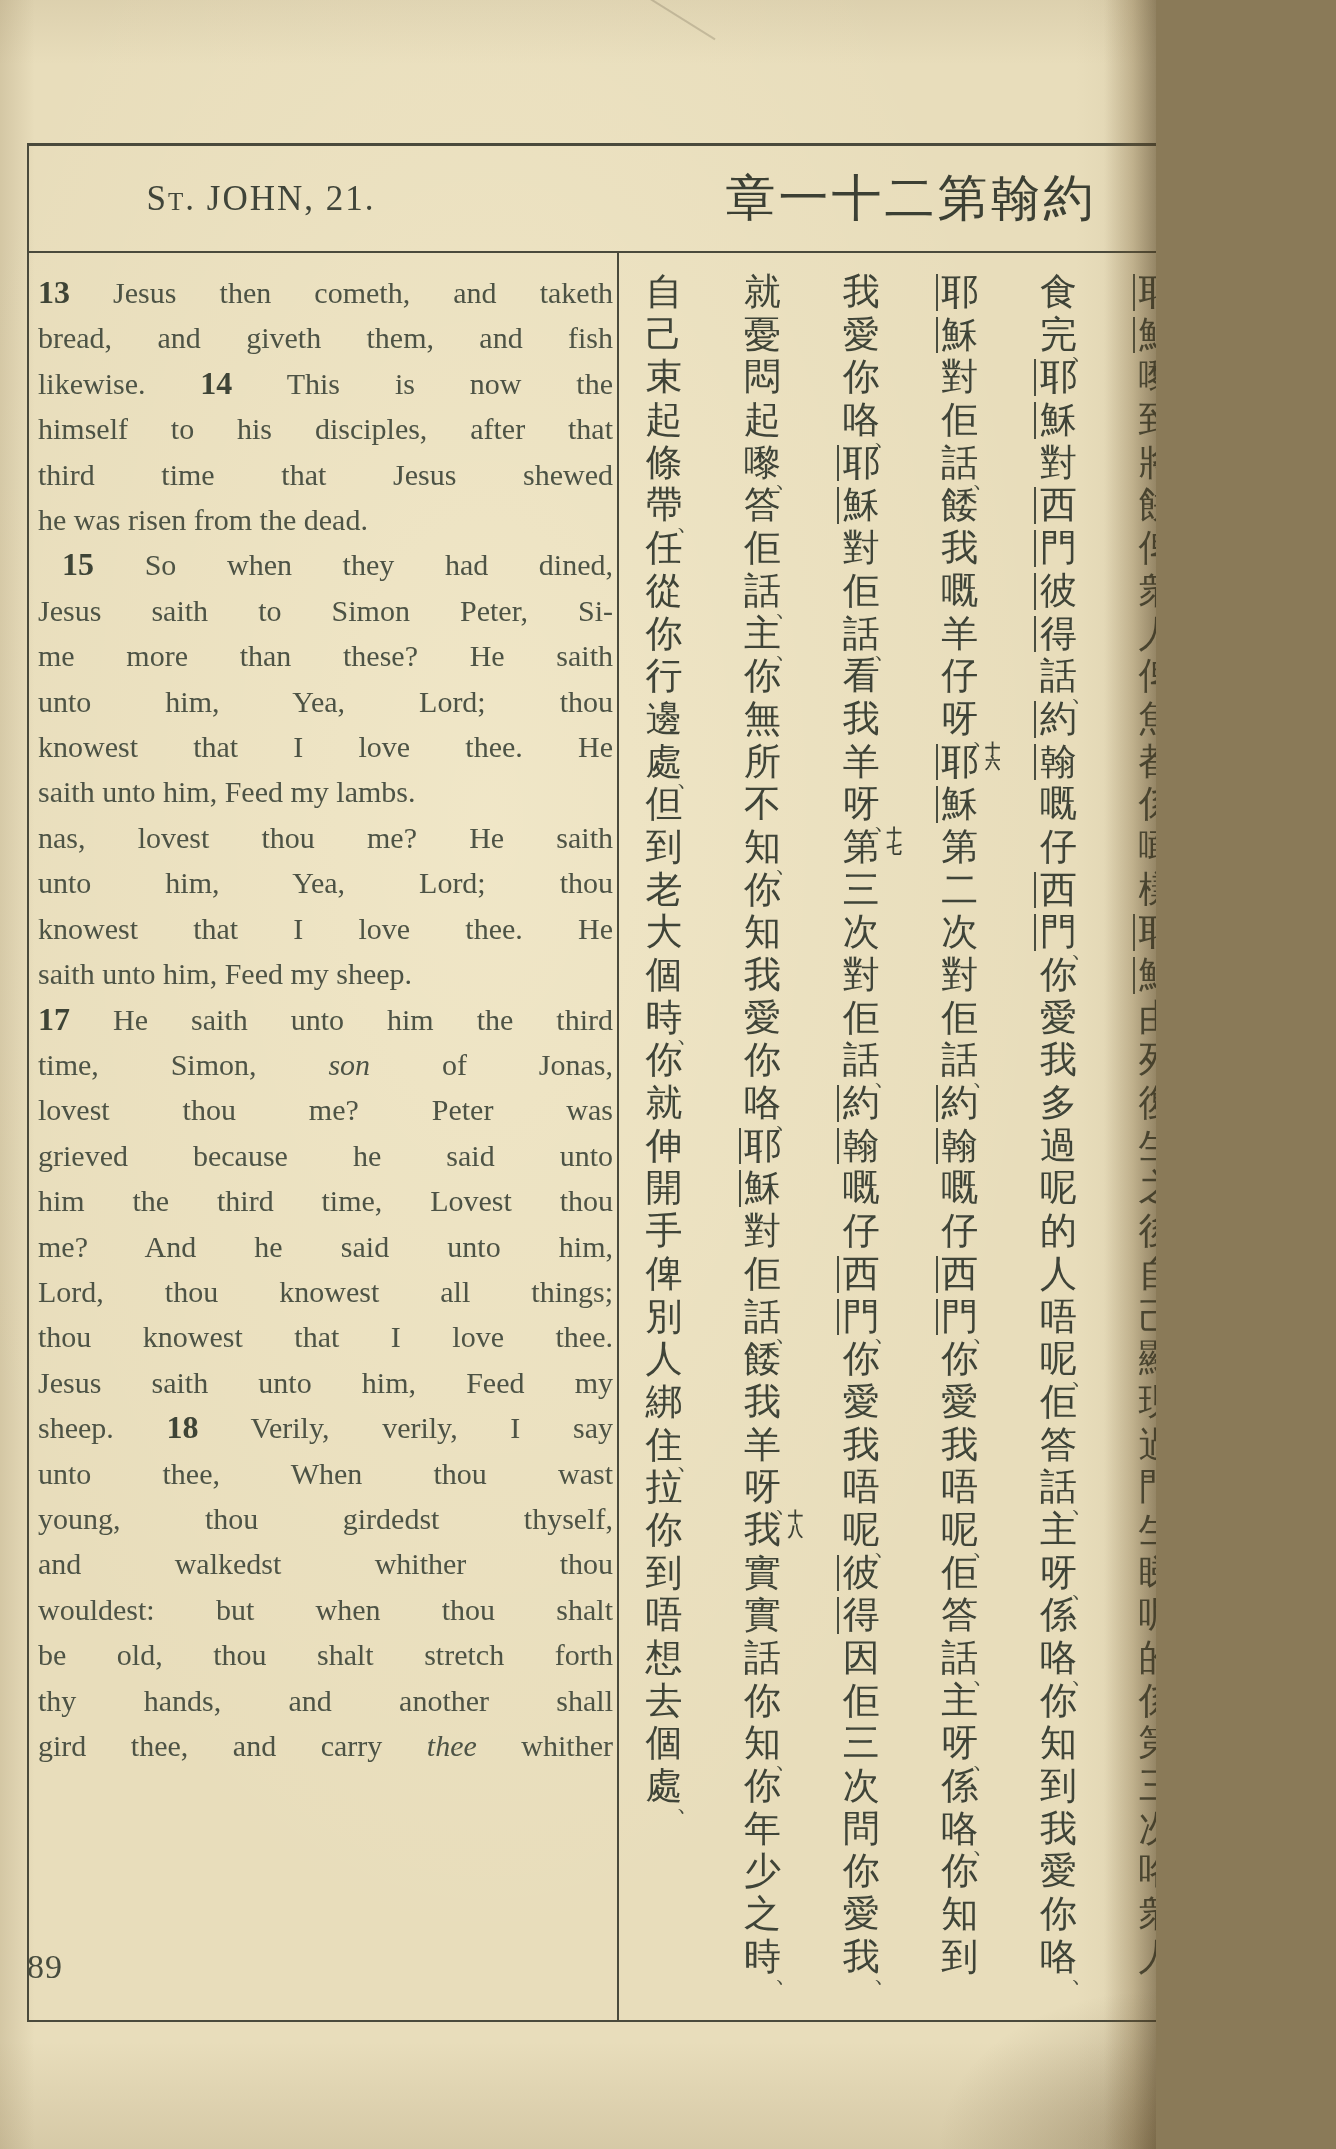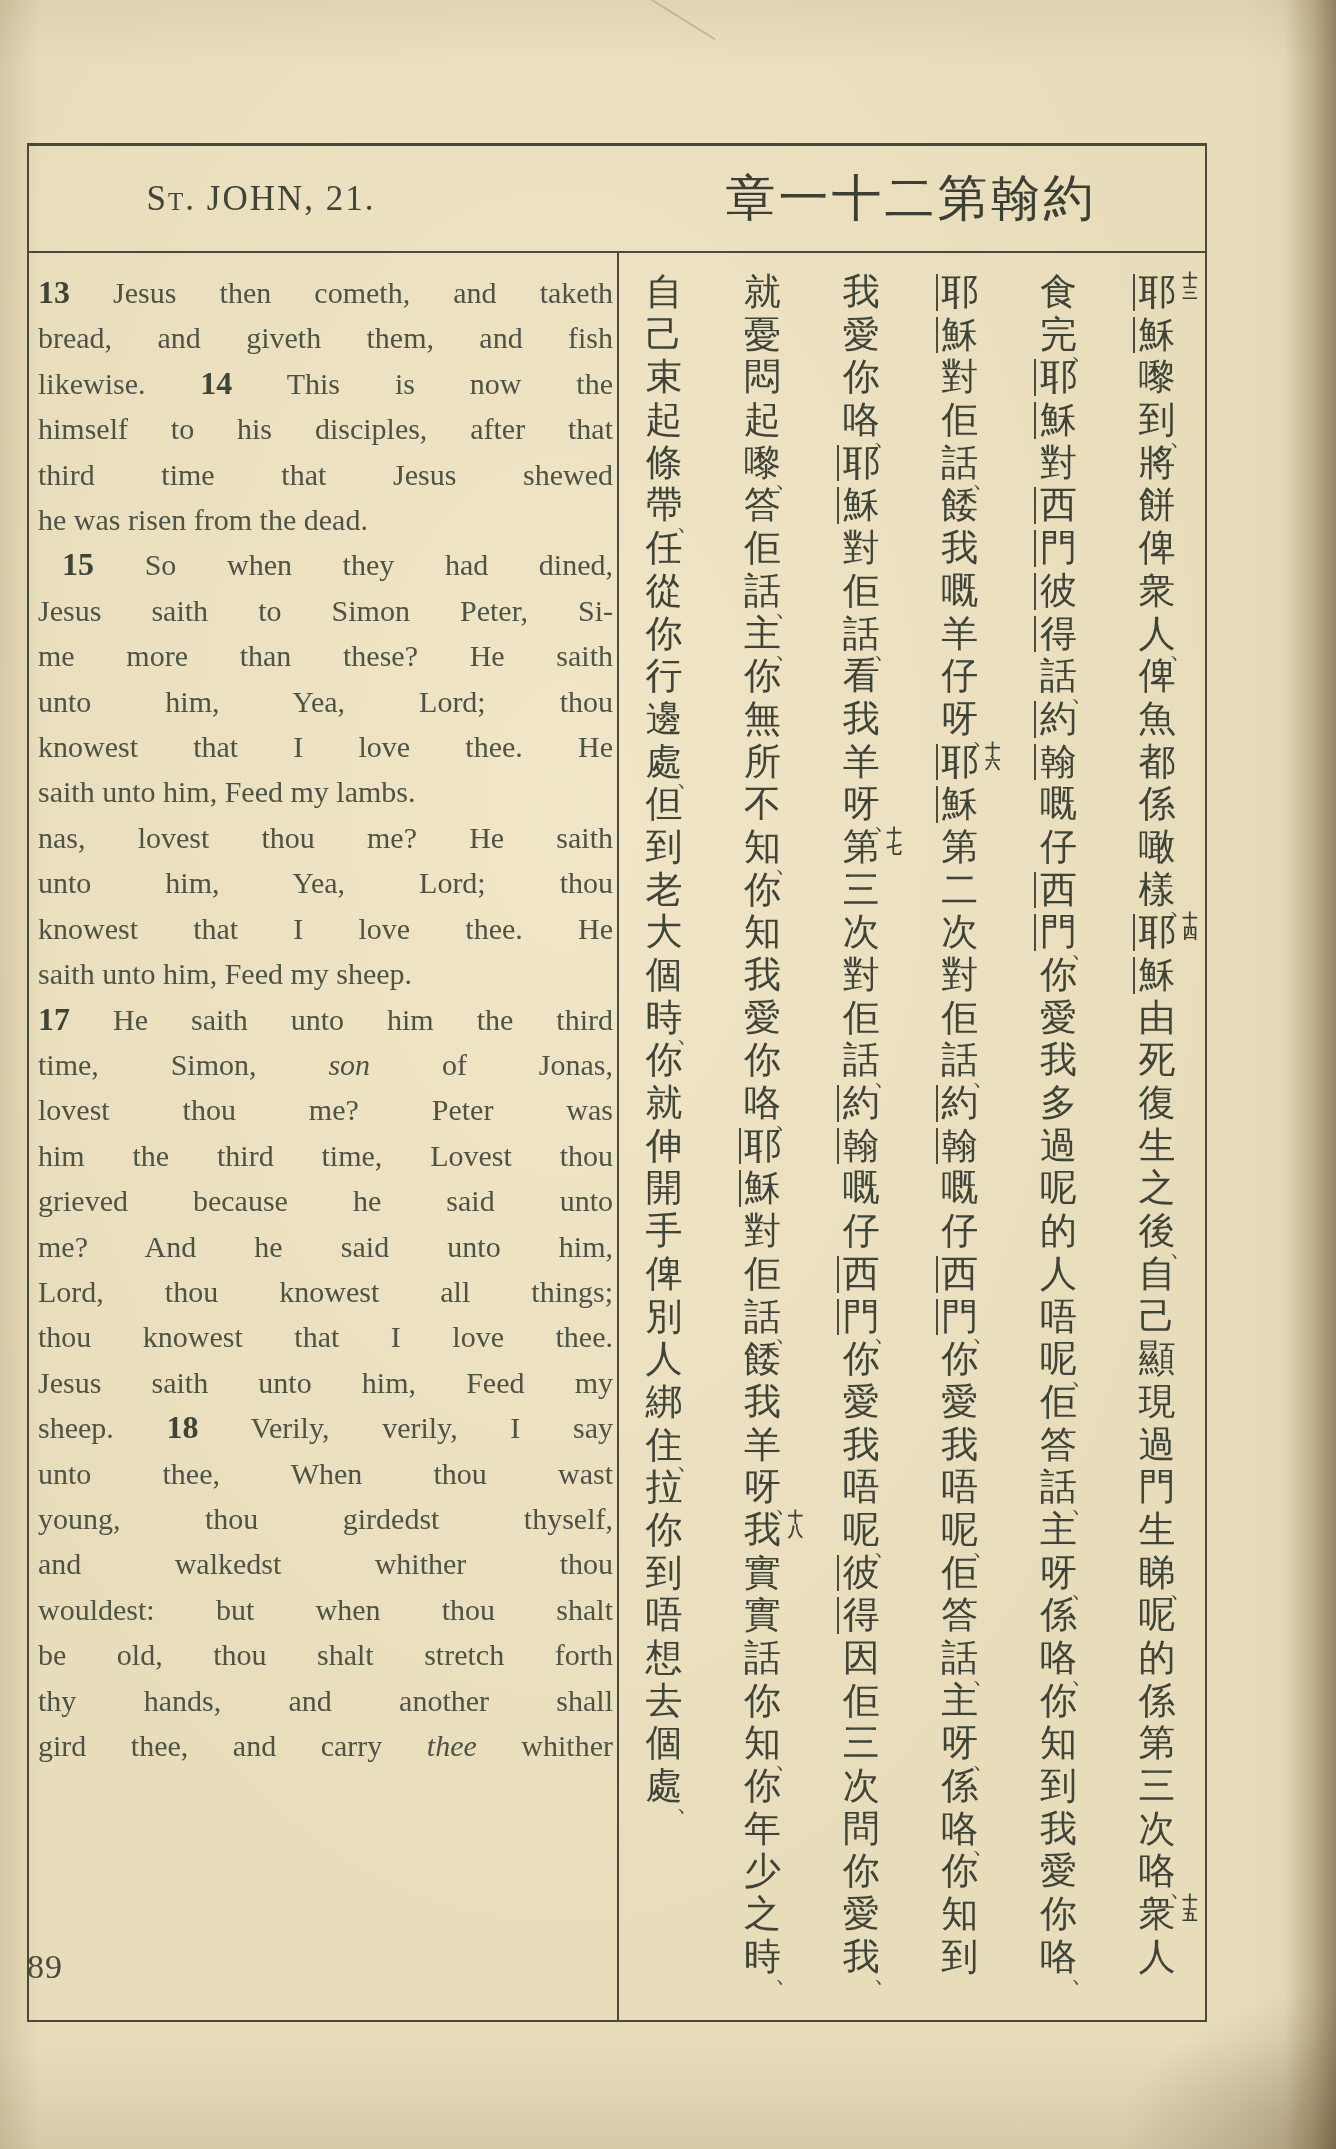"St. JOHN, 21." .sheet { width: 1336px -> 1156px }
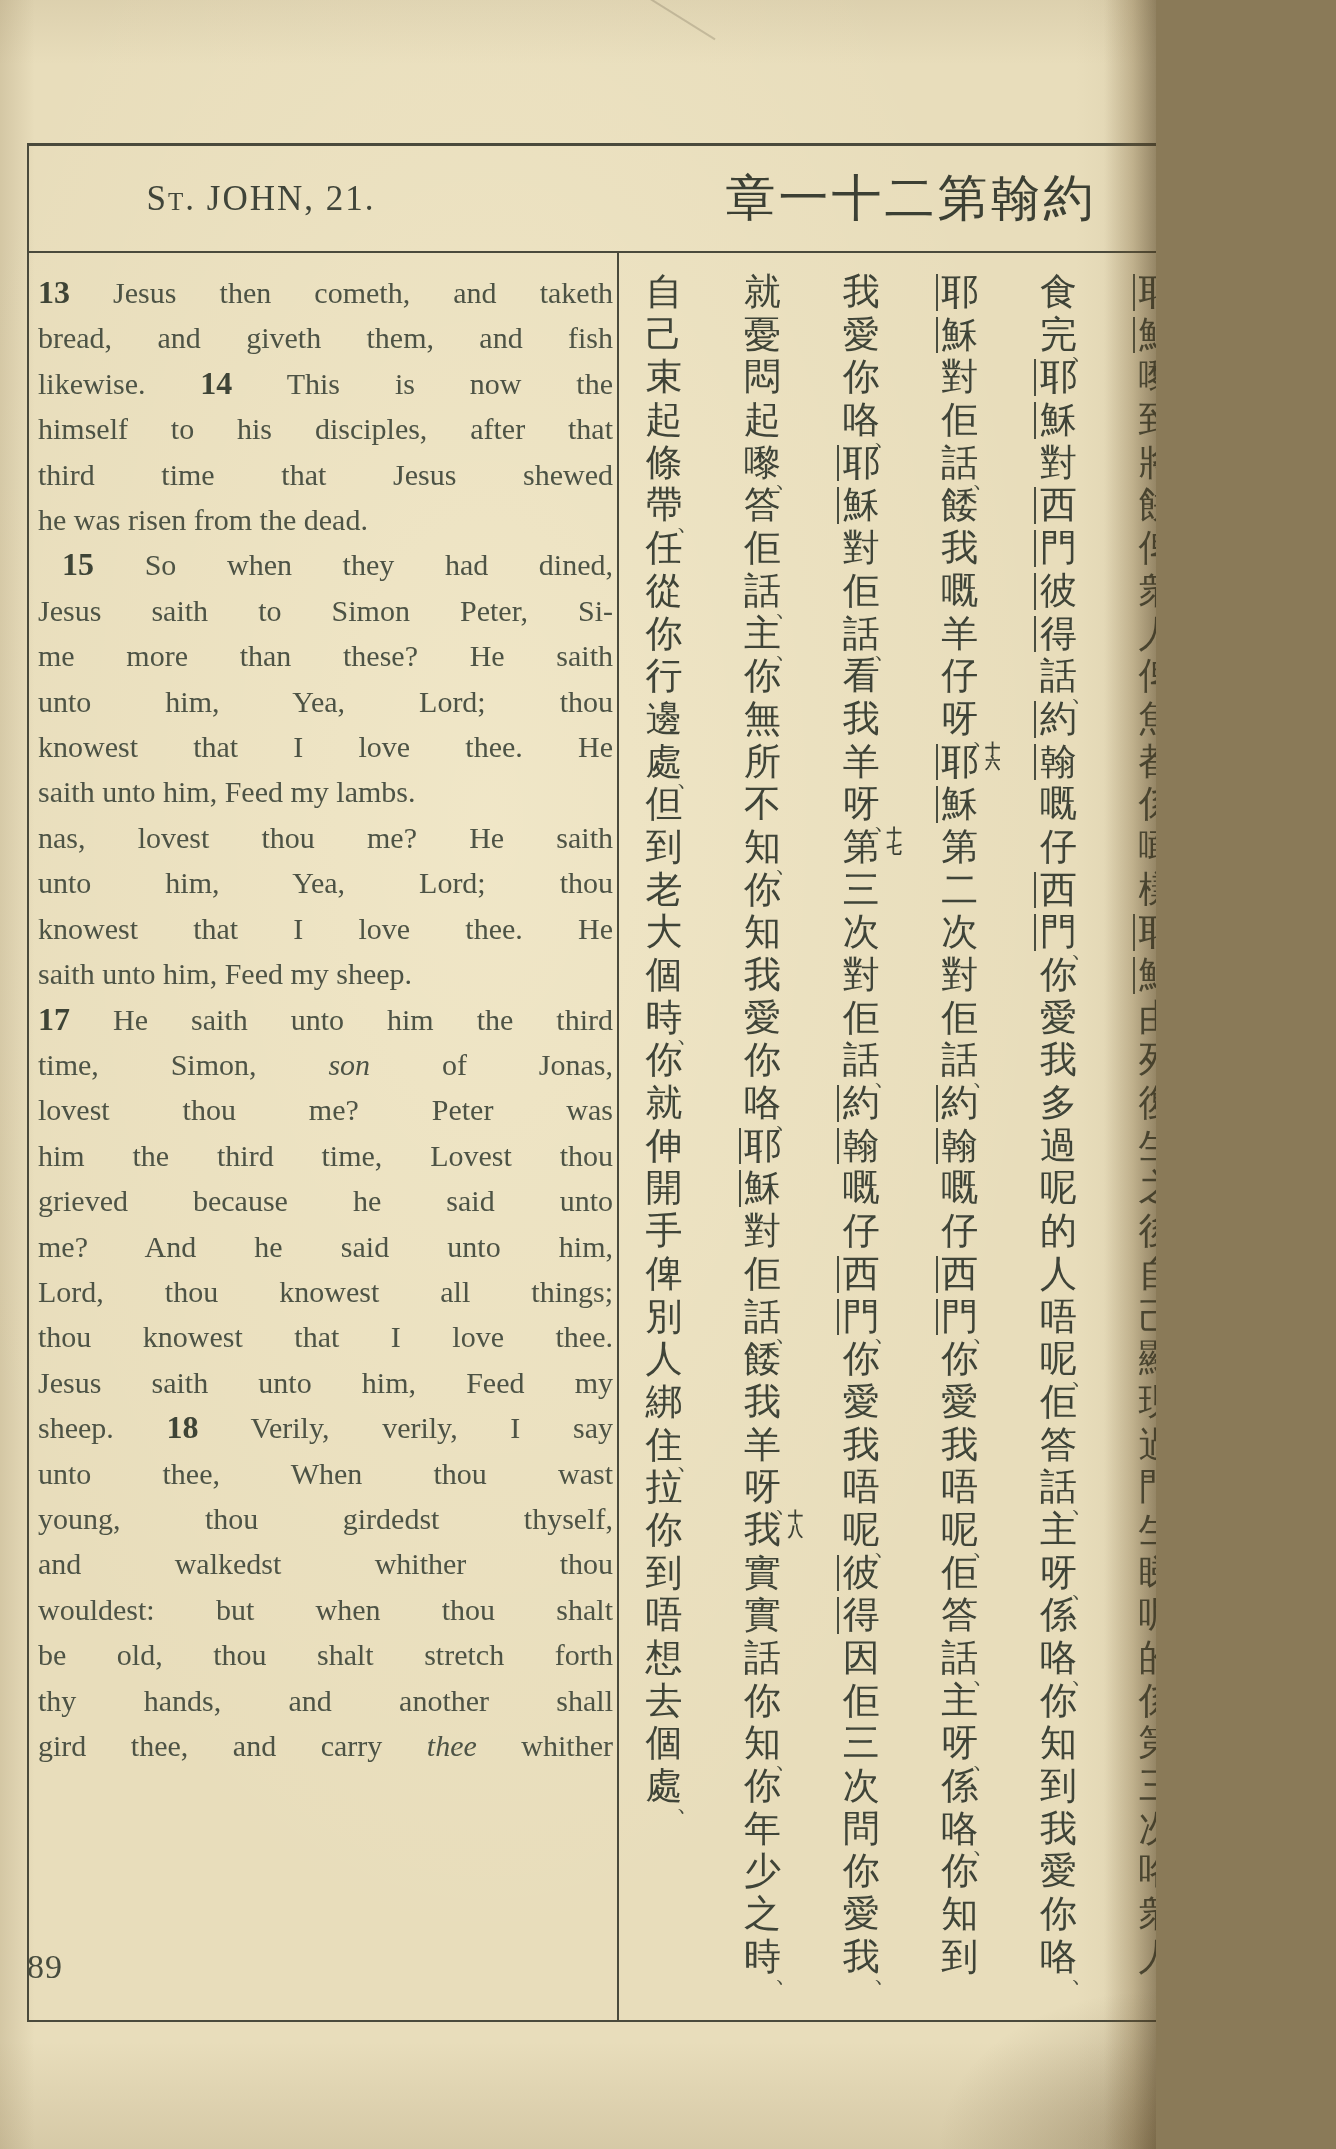"him the third time, Lovest" div.pline { order: before "grieved because he said unto" -> after "grieved because he said unto" }
